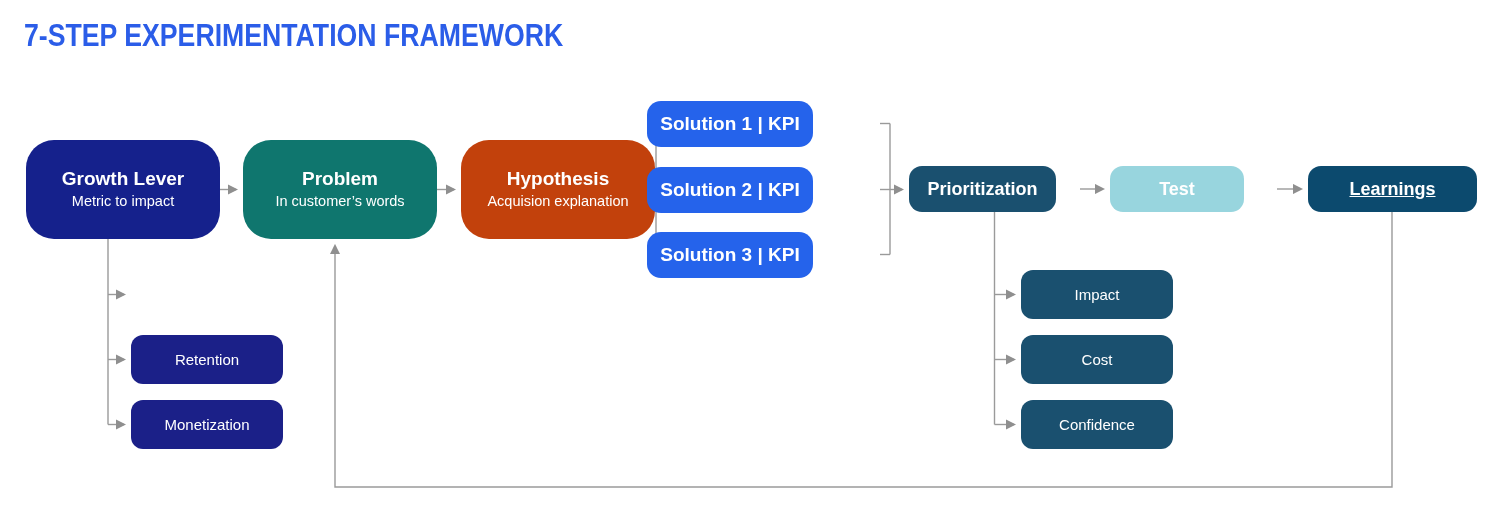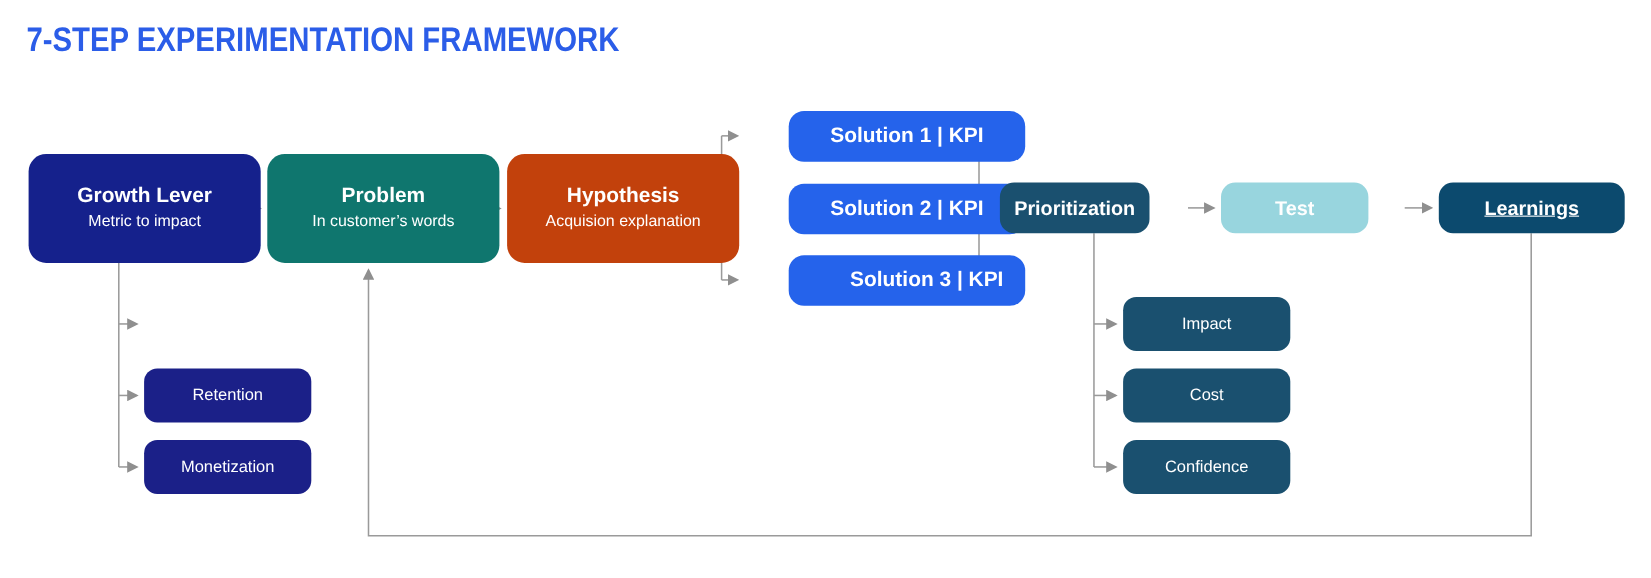"Solution 1 | KPI" .solution { left: 717px -> 647px; width: 215px -> 166px }
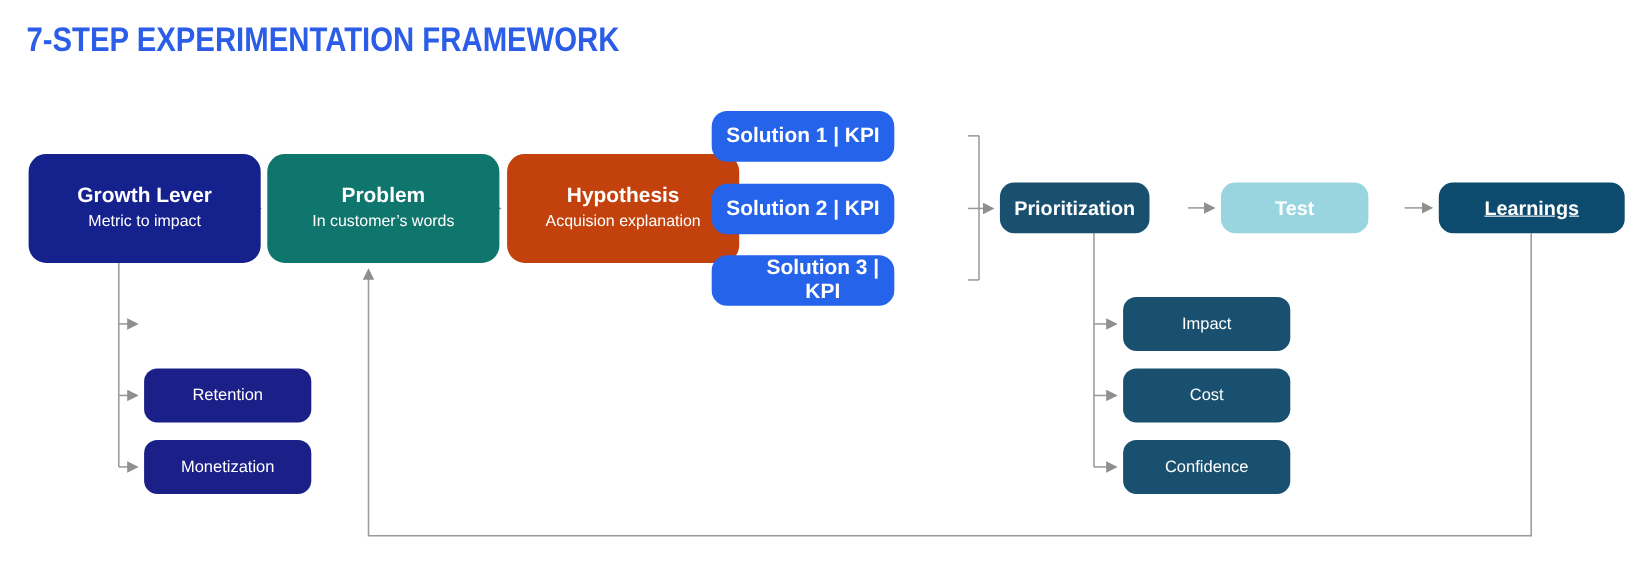"Growth Lever" .big { border-radius: 16px -> 28px; width: 211px -> 194px }
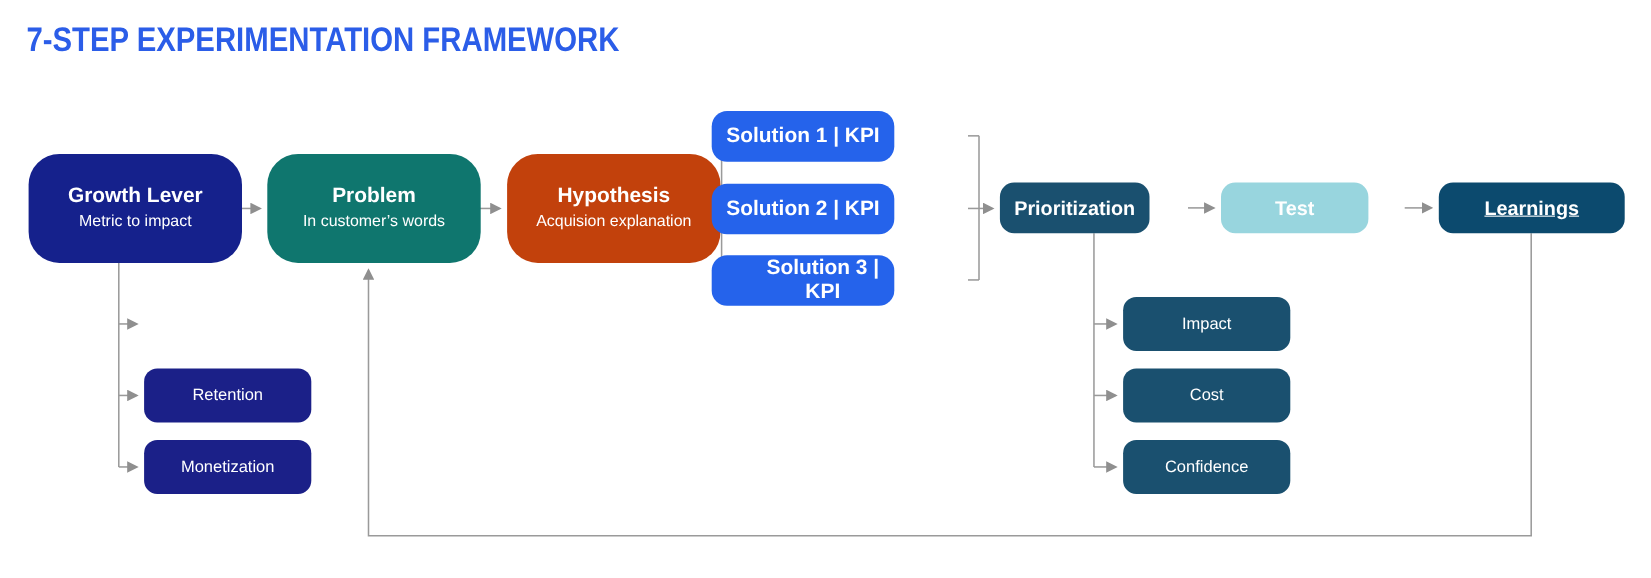"Prioritization" .prioritization { width: 136px -> 147px }
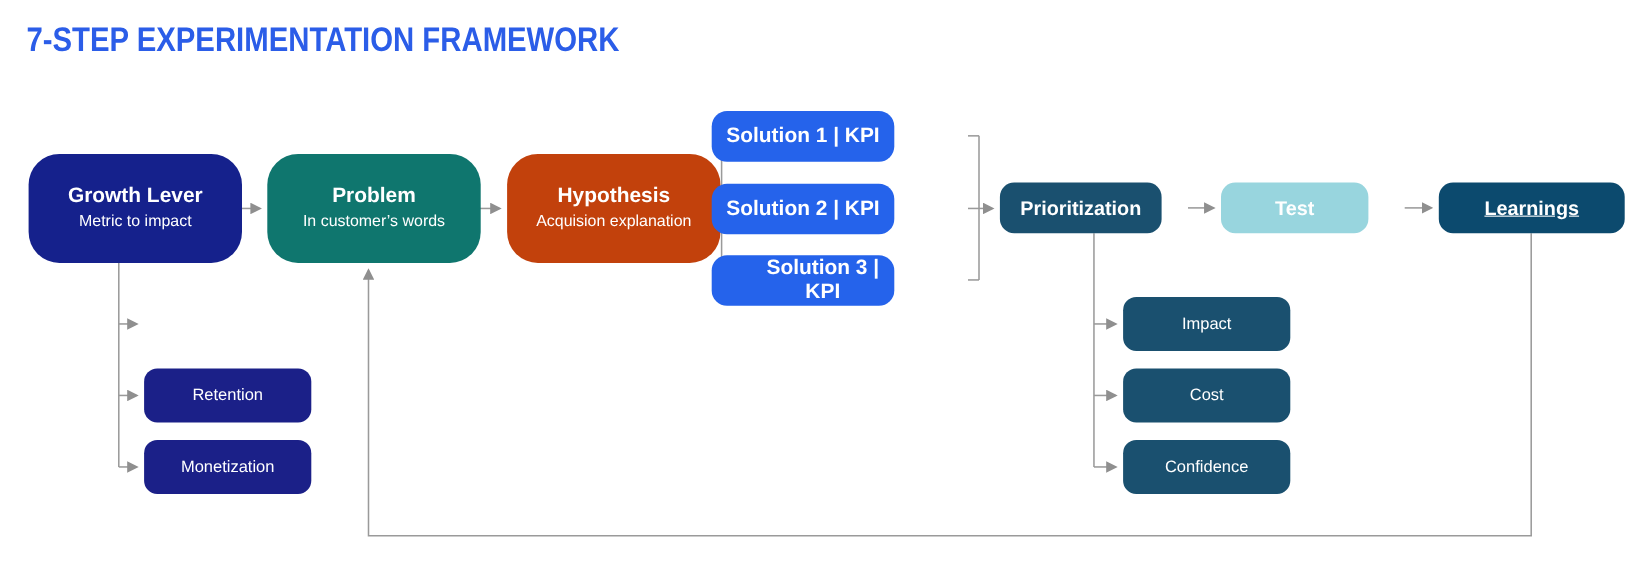"Solution 3 | KPI" .sol3 { padding-left: 36px -> none }
